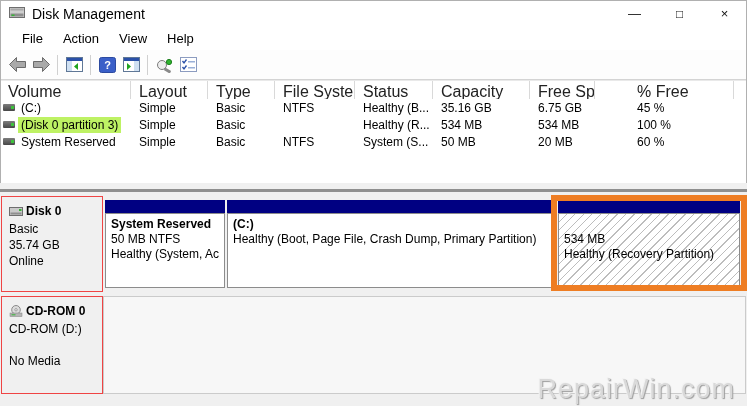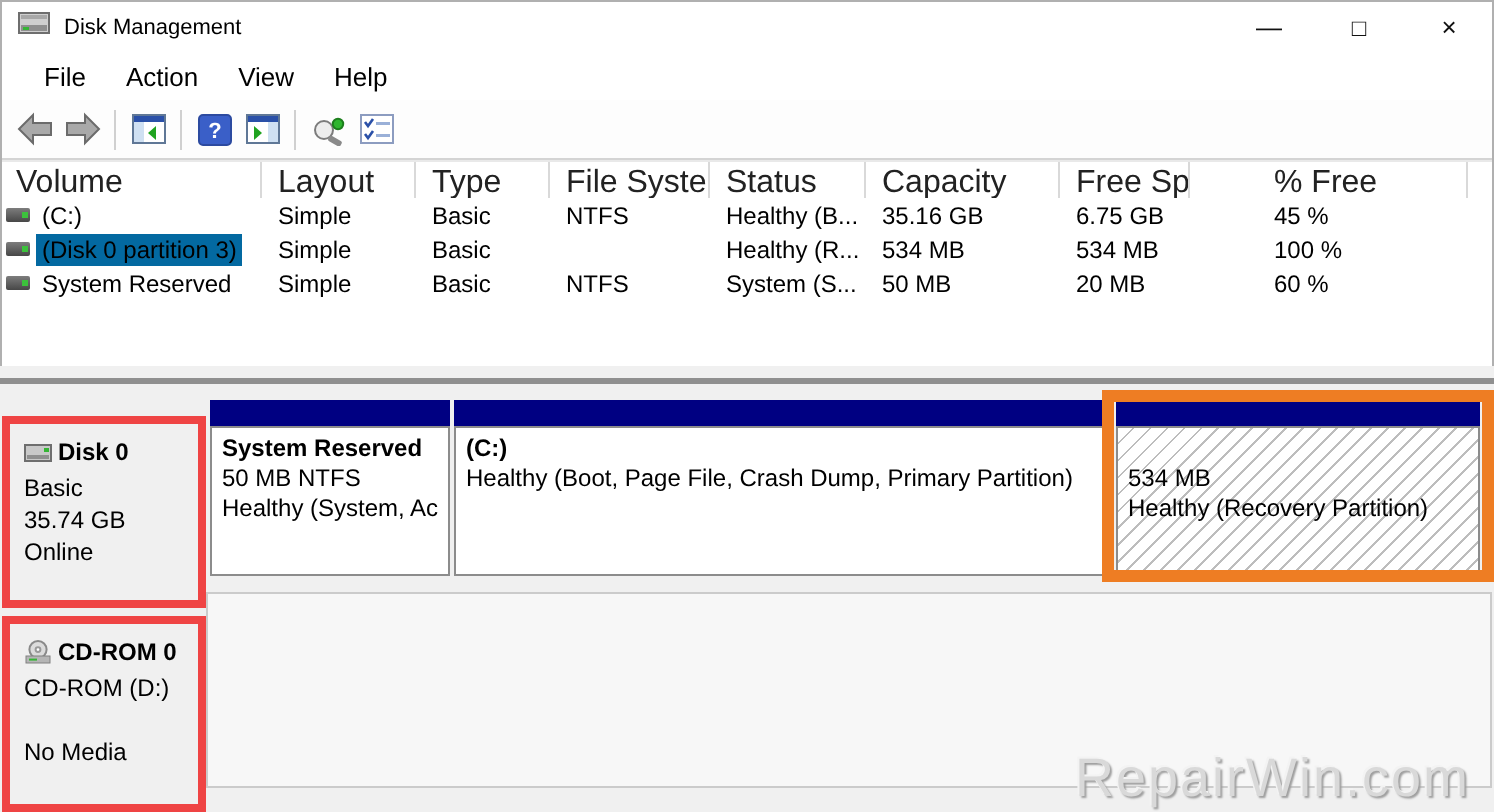"Disk Management" .window-title { font-size: 11px -> 14px }
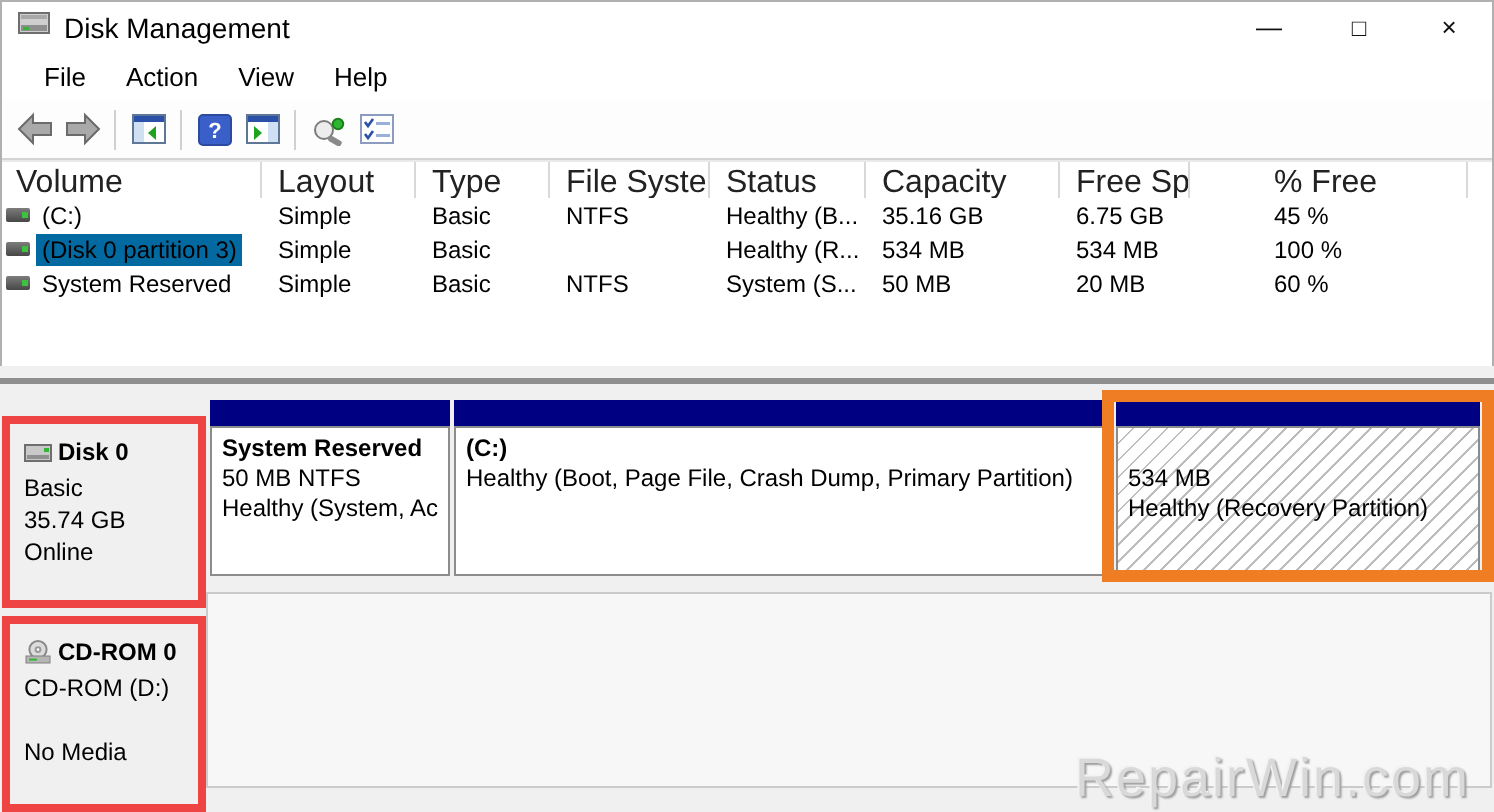"(Disk 0 partition 3)" .vol-label.selected { background: #0369a1 -> #bef264 }
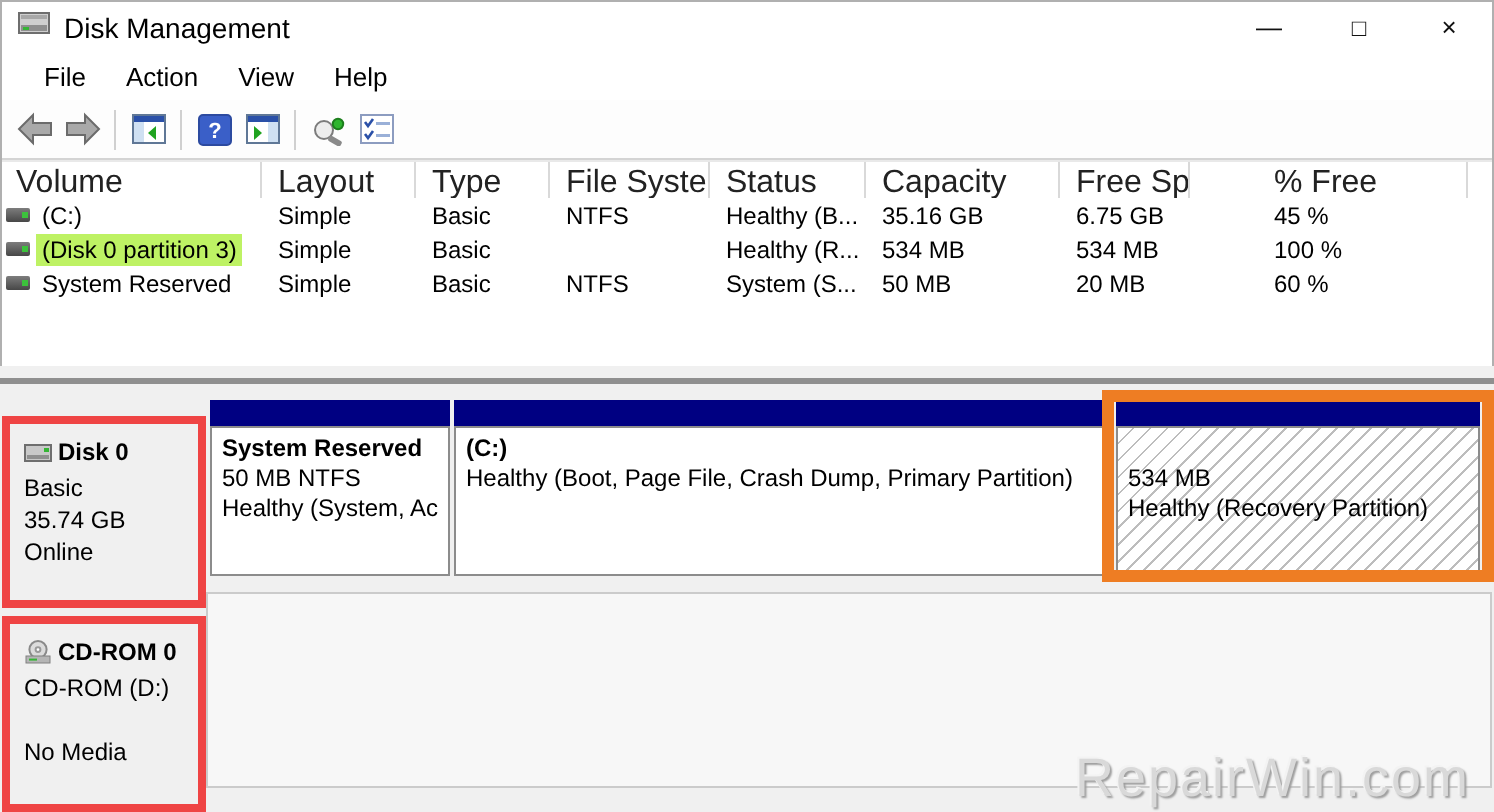"Disk 0" .disk-panel { border: 4px solid #ef4444 -> 1px solid #ef4444; margin-top: 12px -> none }
